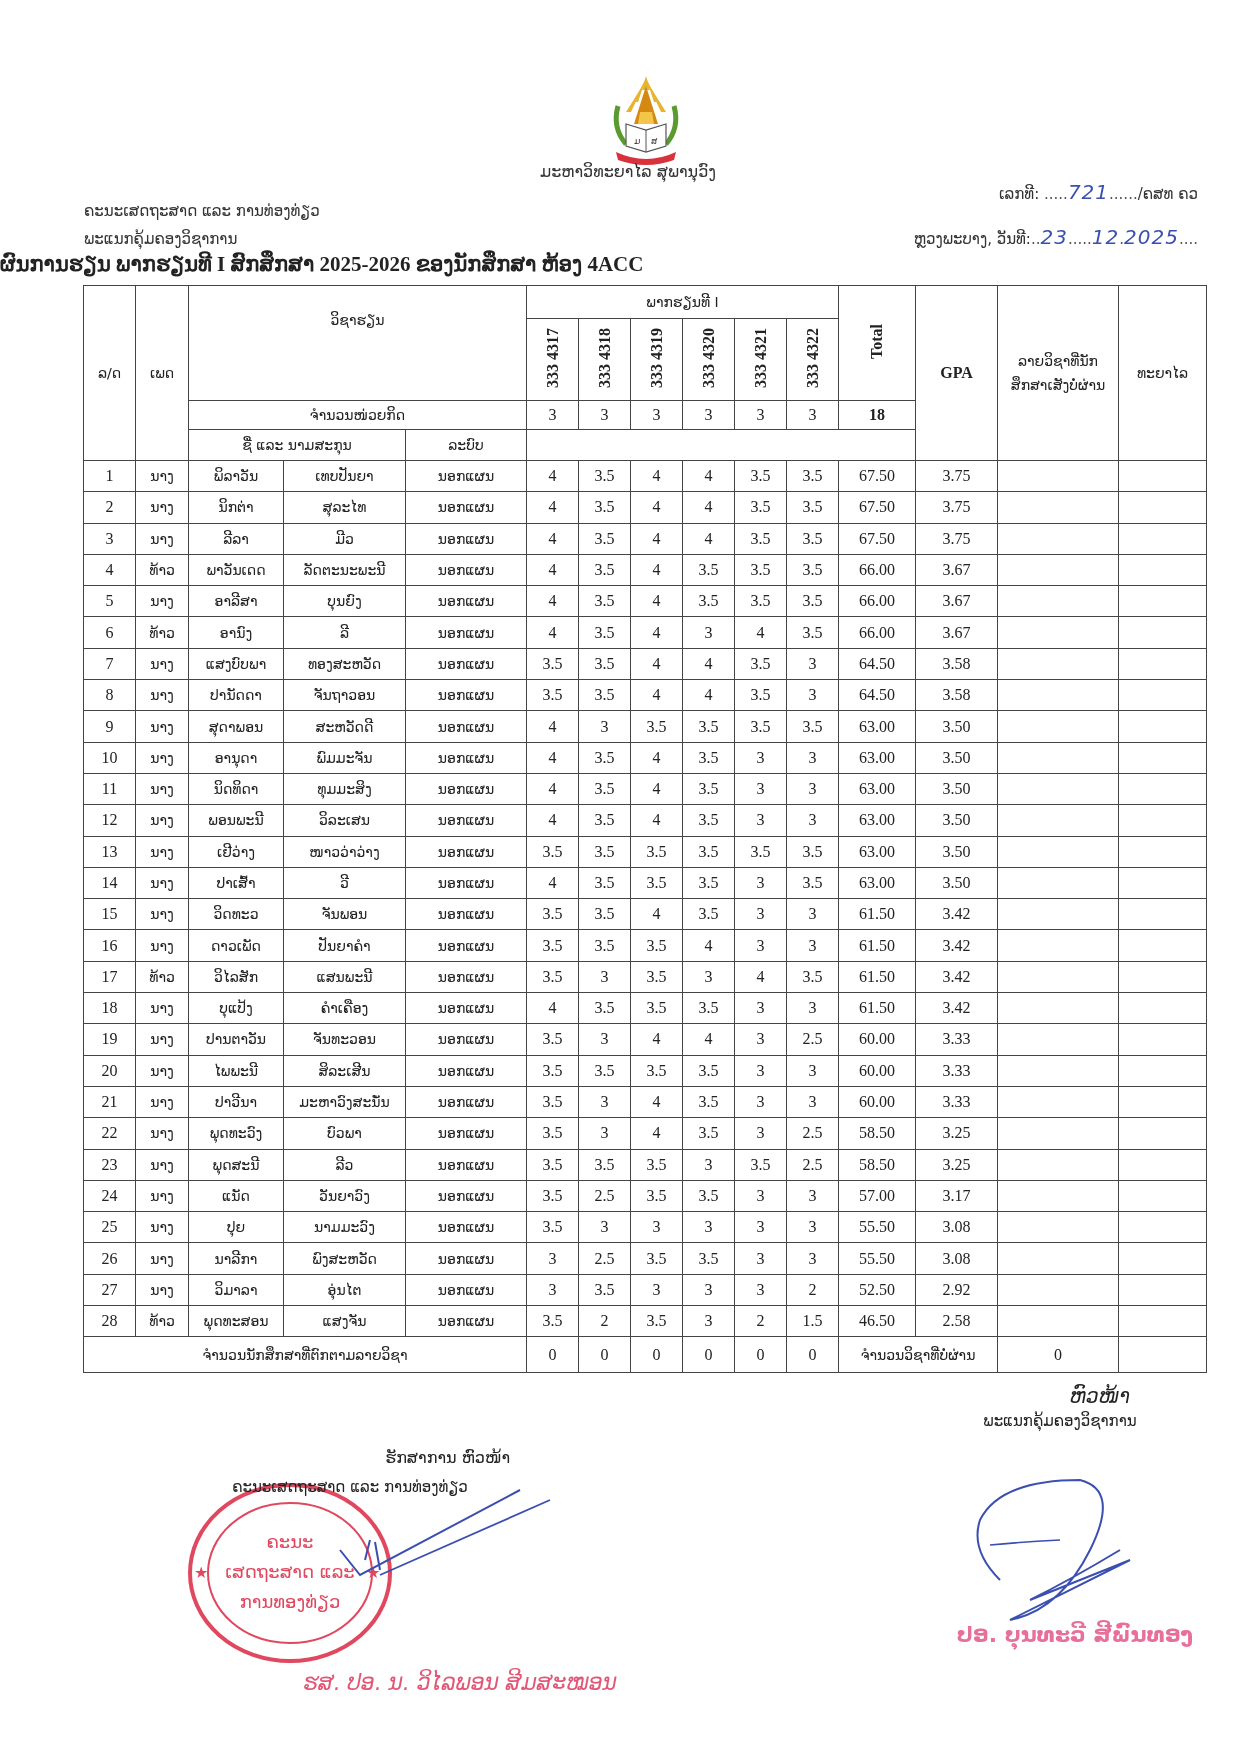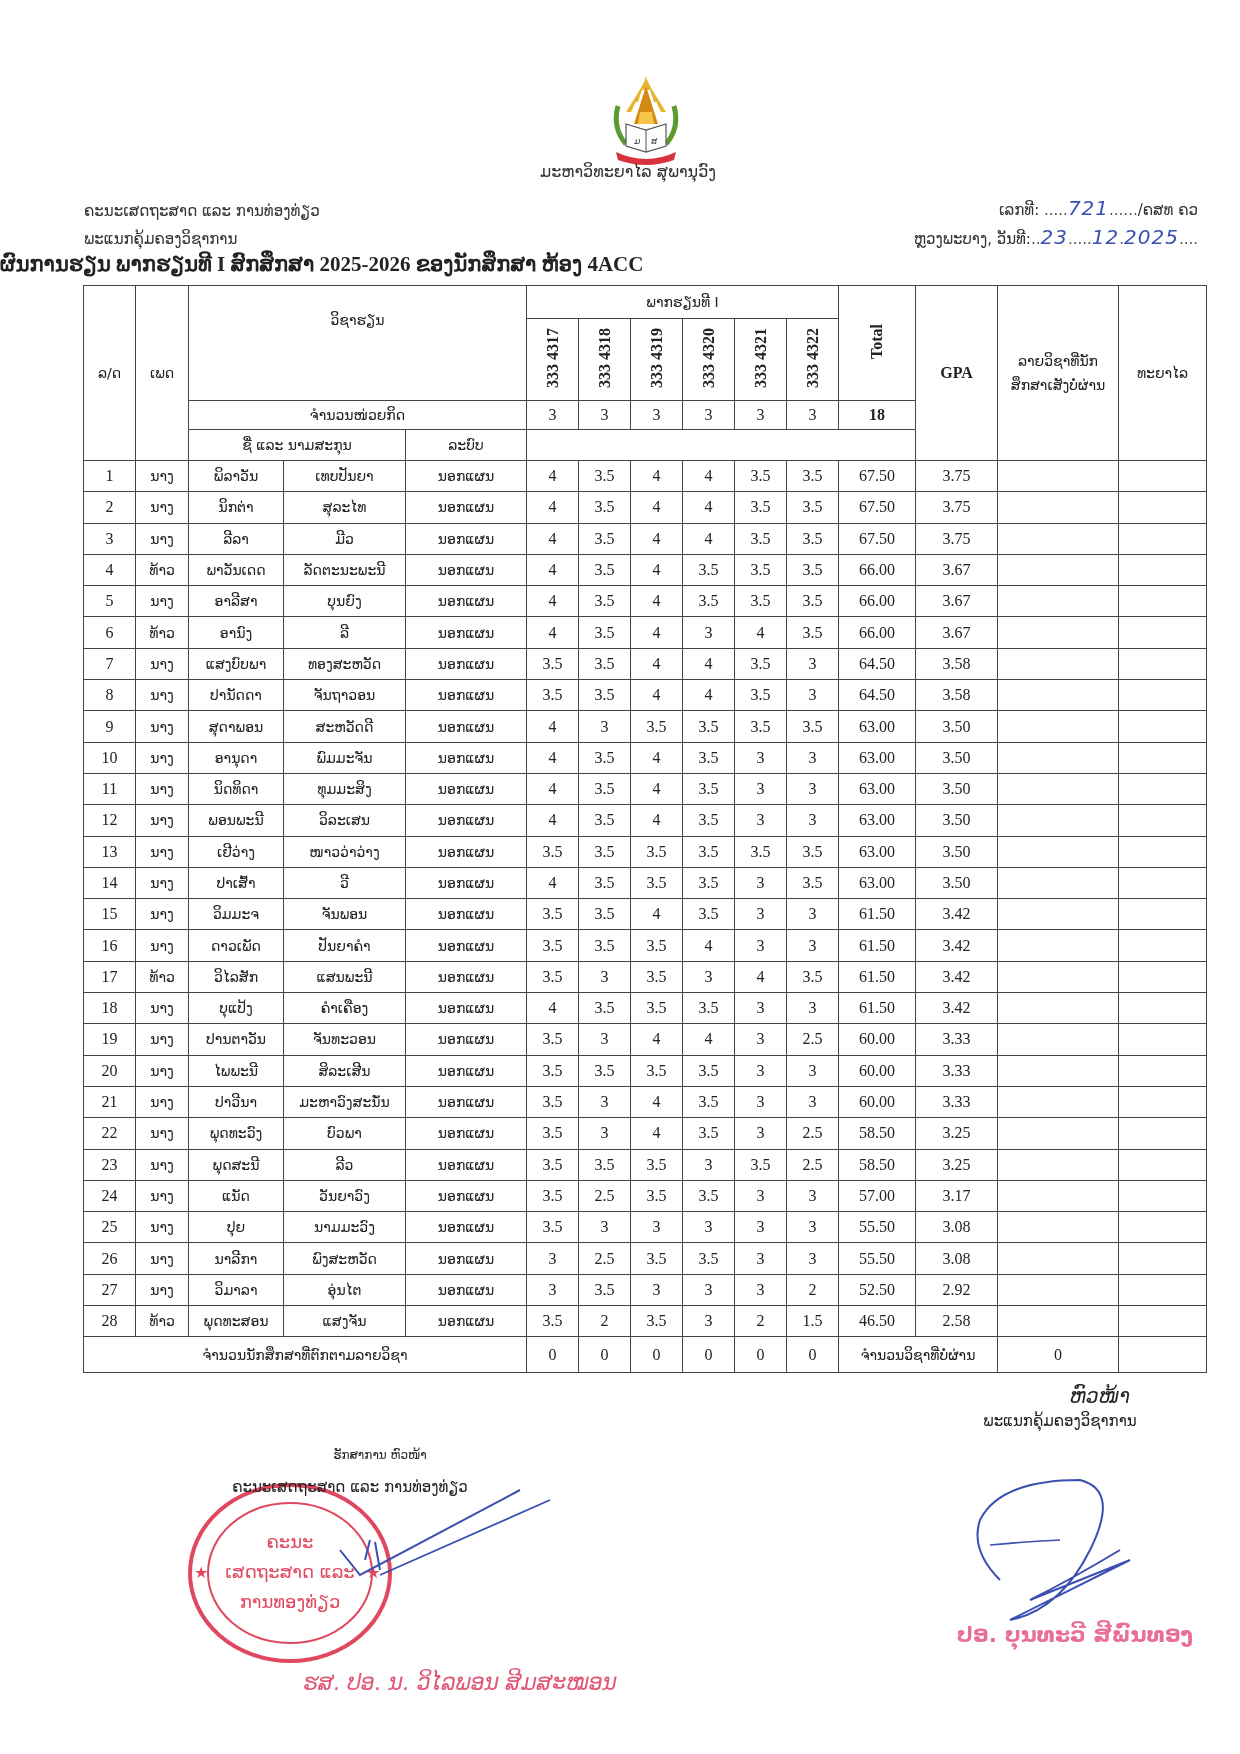"ເລກທີ: .....721....../ຄສທ ຄວ" div.abs { top: 196px -> 180px }
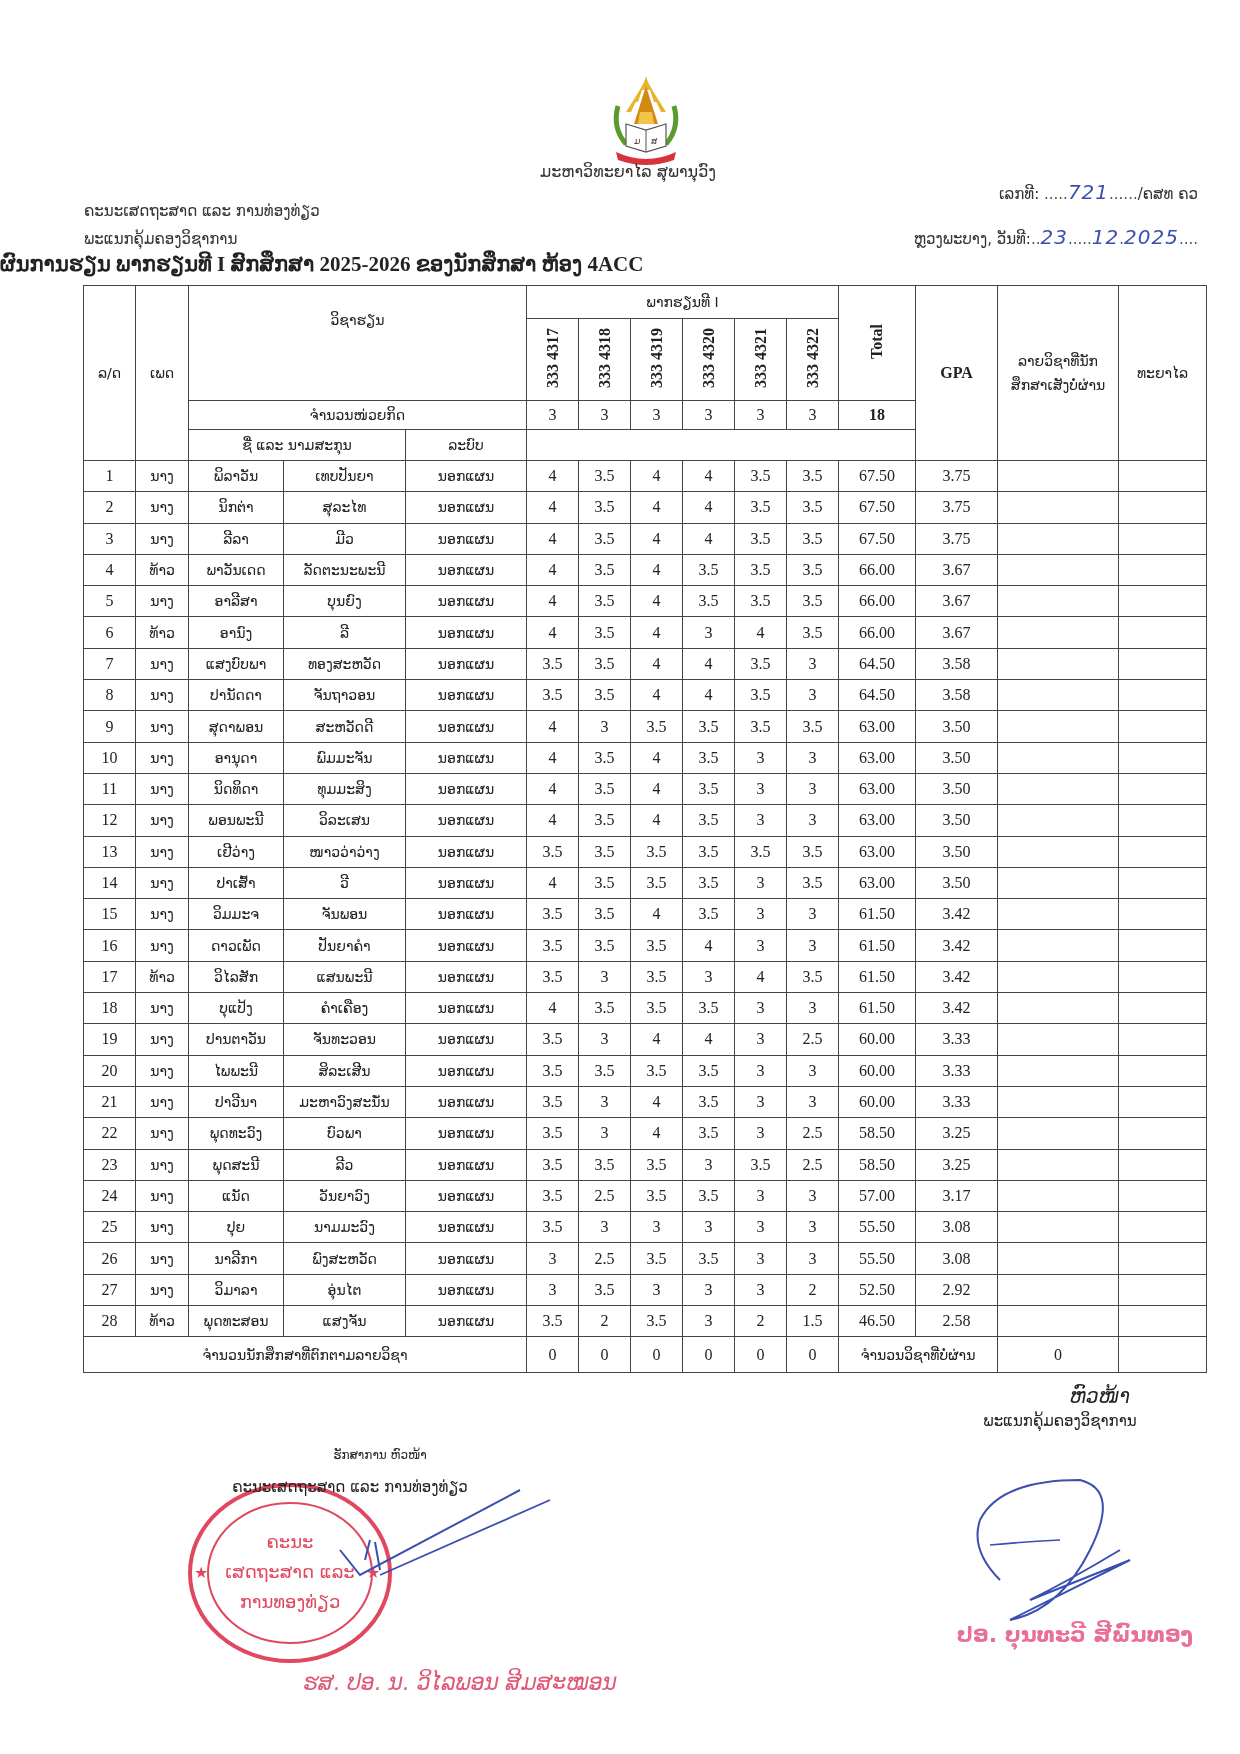"ວິມມະຈ" td.left { text: ວິມມະຈ -> ວິດທະວ }
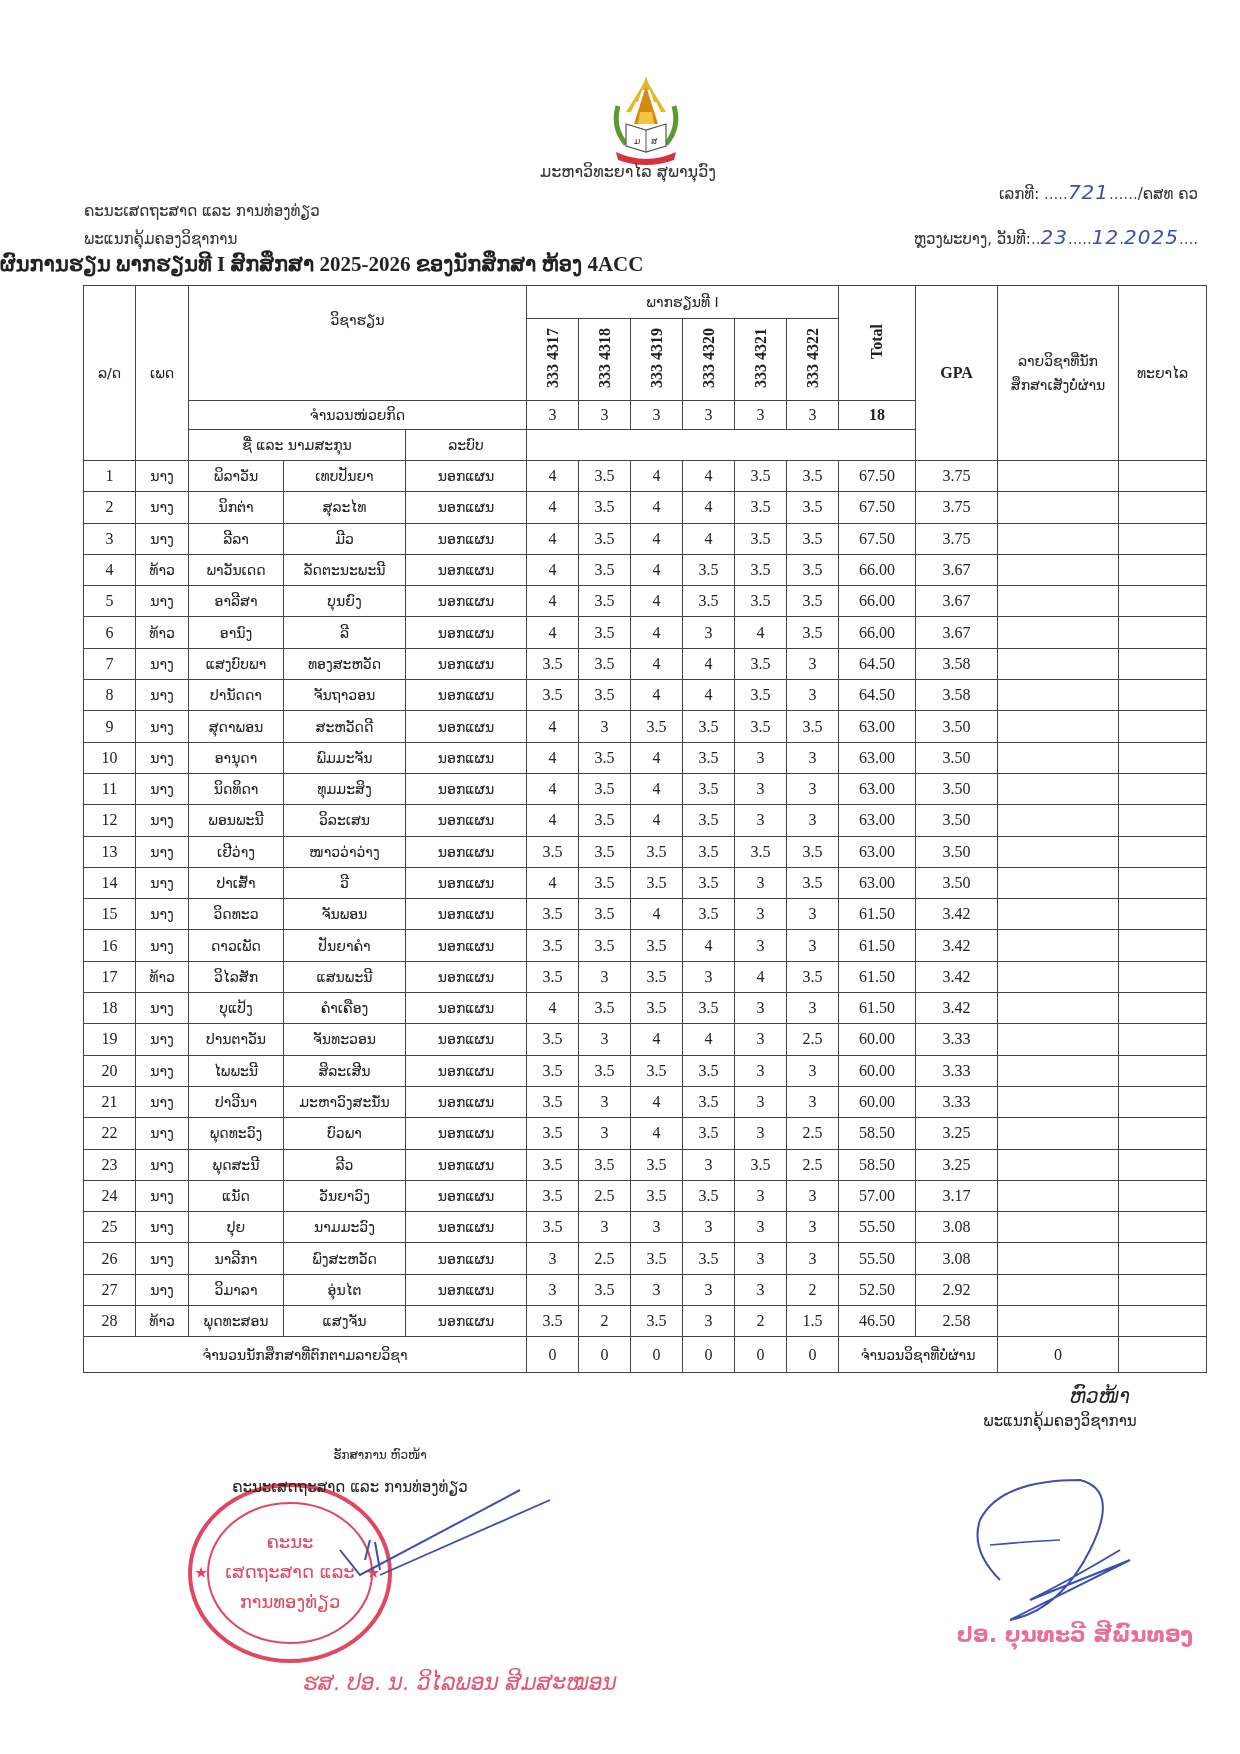"ຮັກສາການ ຫົວໜ້າ" .sig-left-title { font-size: 12px -> 16px; text-align: center -> right }
